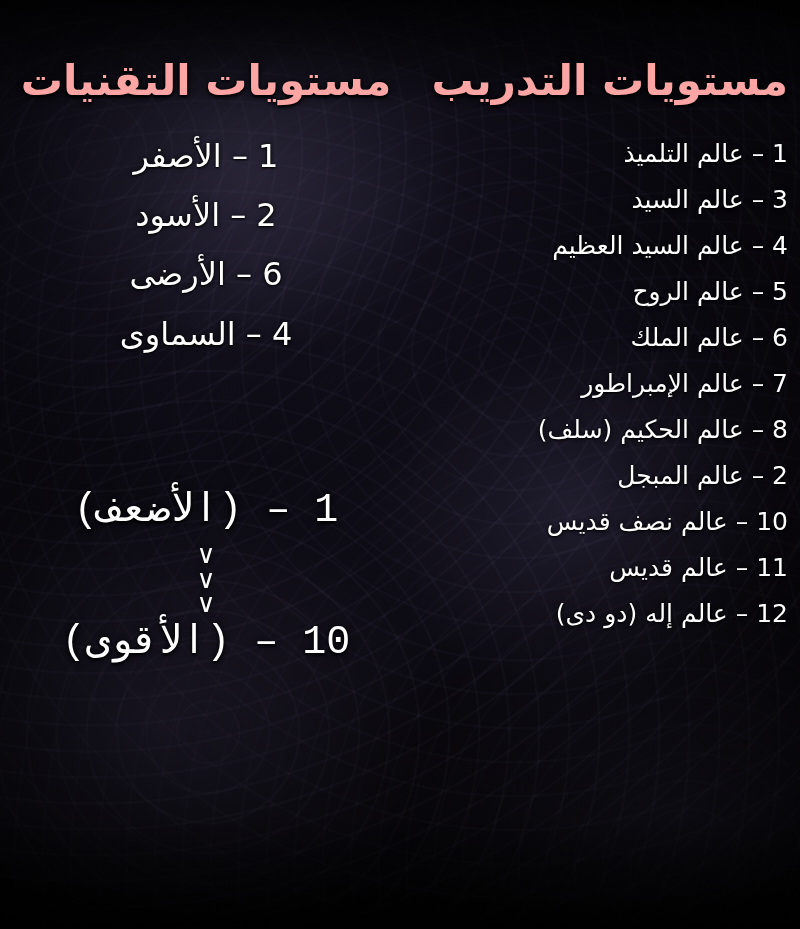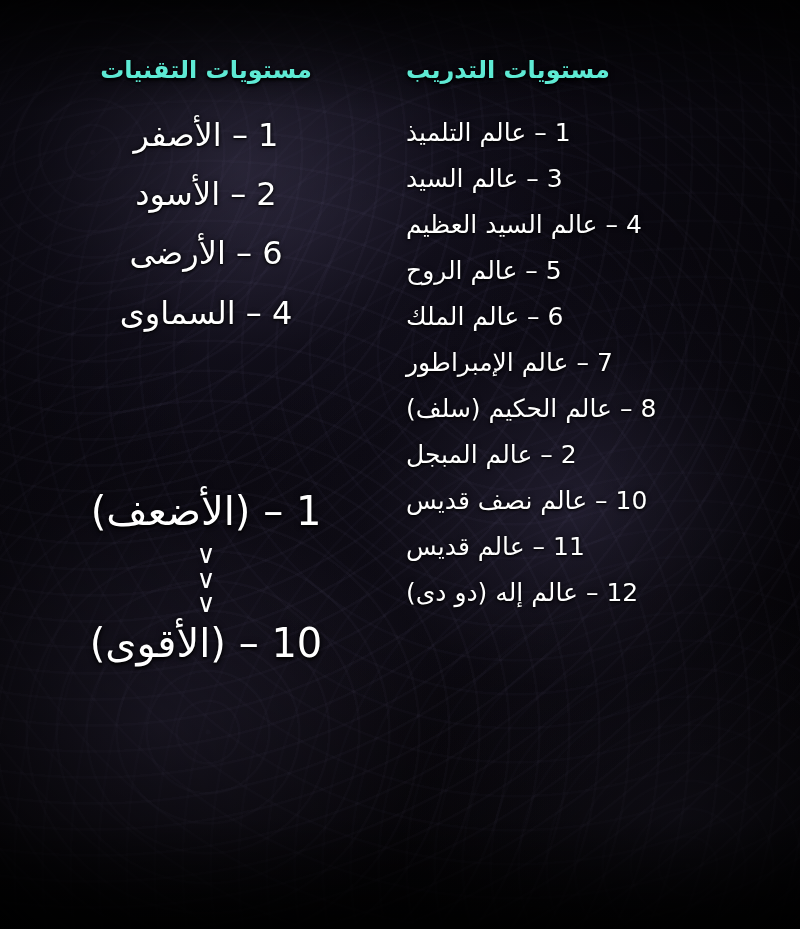"مستويات التقنيات" .heading { color: #5eead4 -> #fca5a5; font-size: 24px -> 42px }
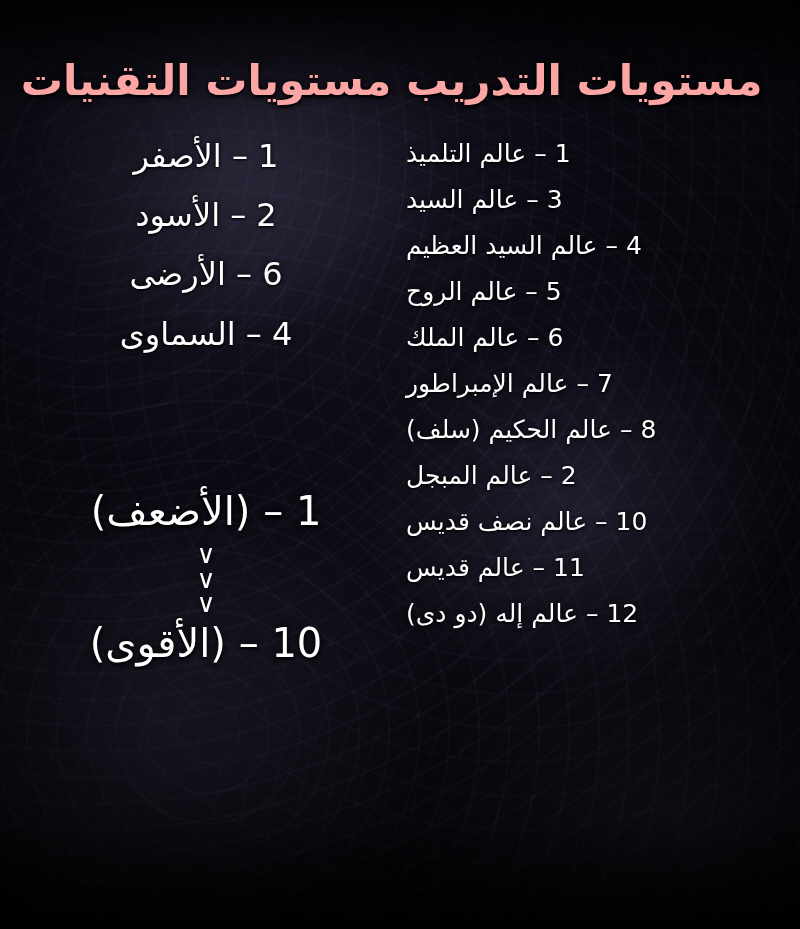"مستويات التدريب" .col-training { right: 22px -> 12px; text-align: left -> right }
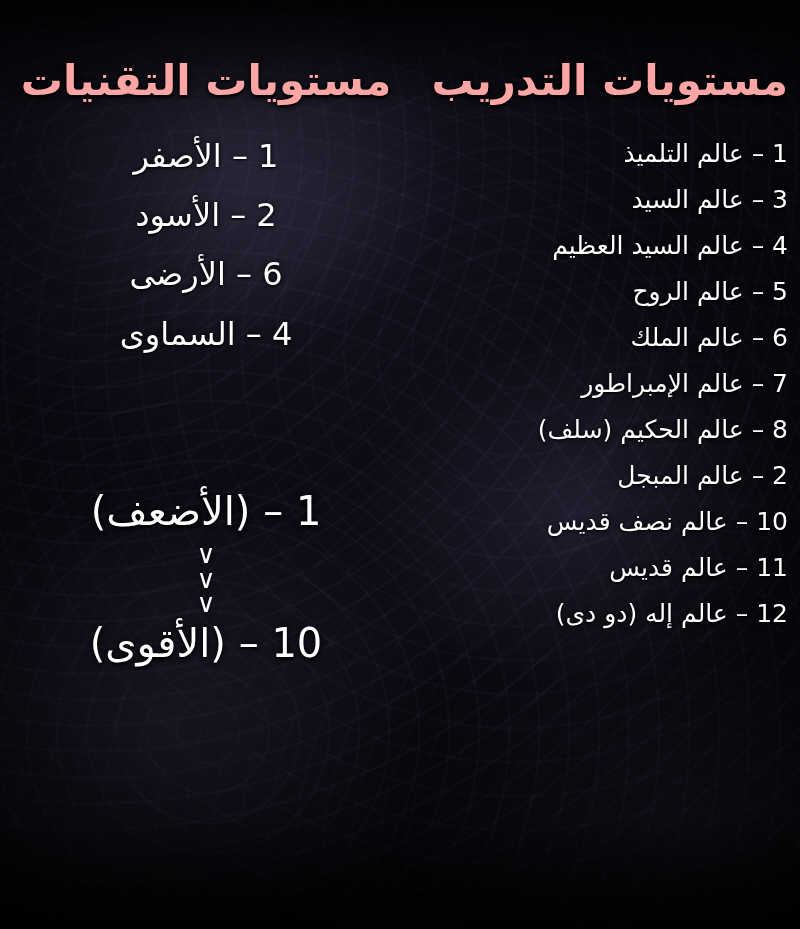"1 – (الأضعف)" .grade-line { font-family: none -> Liberation Mono, monospace }
